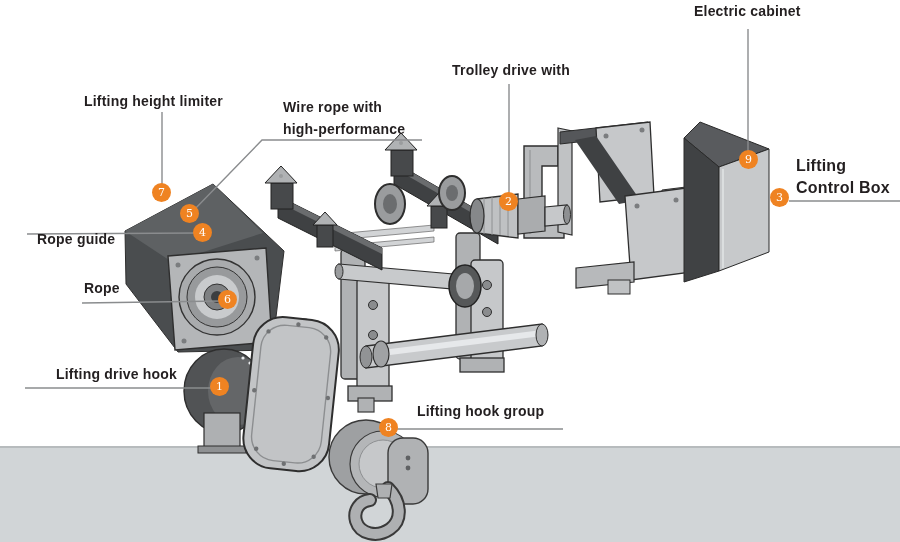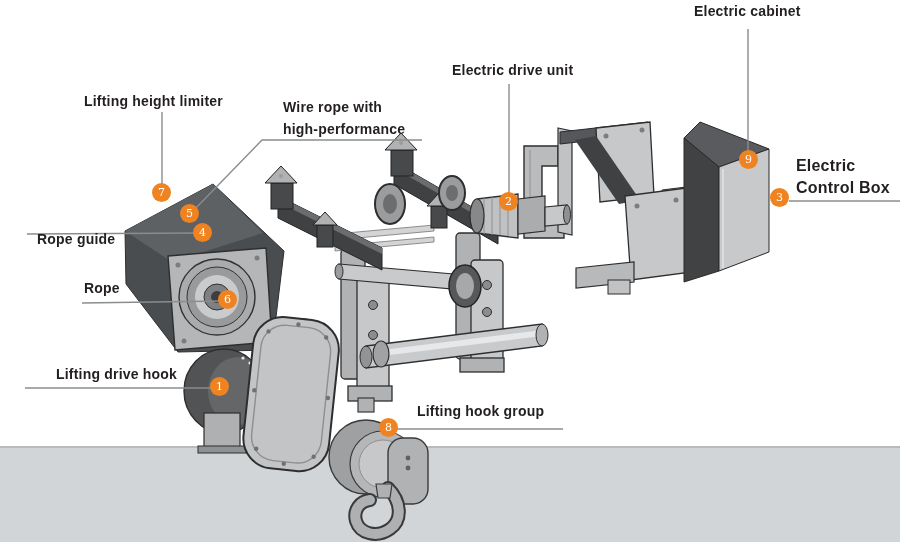"Electric drive unit" div.label { text: Electric drive unit -> Trolley drive with }
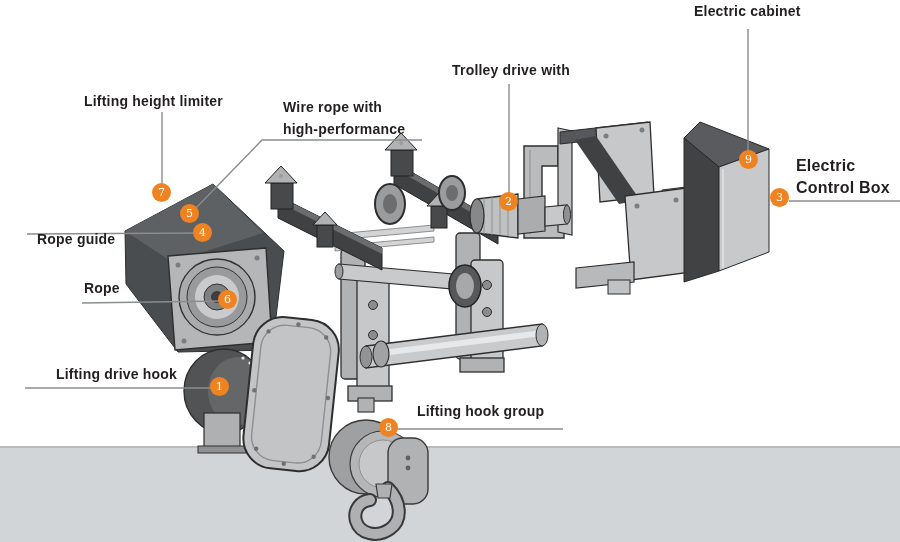"Electric" span { text: Electric -> Lifting }
